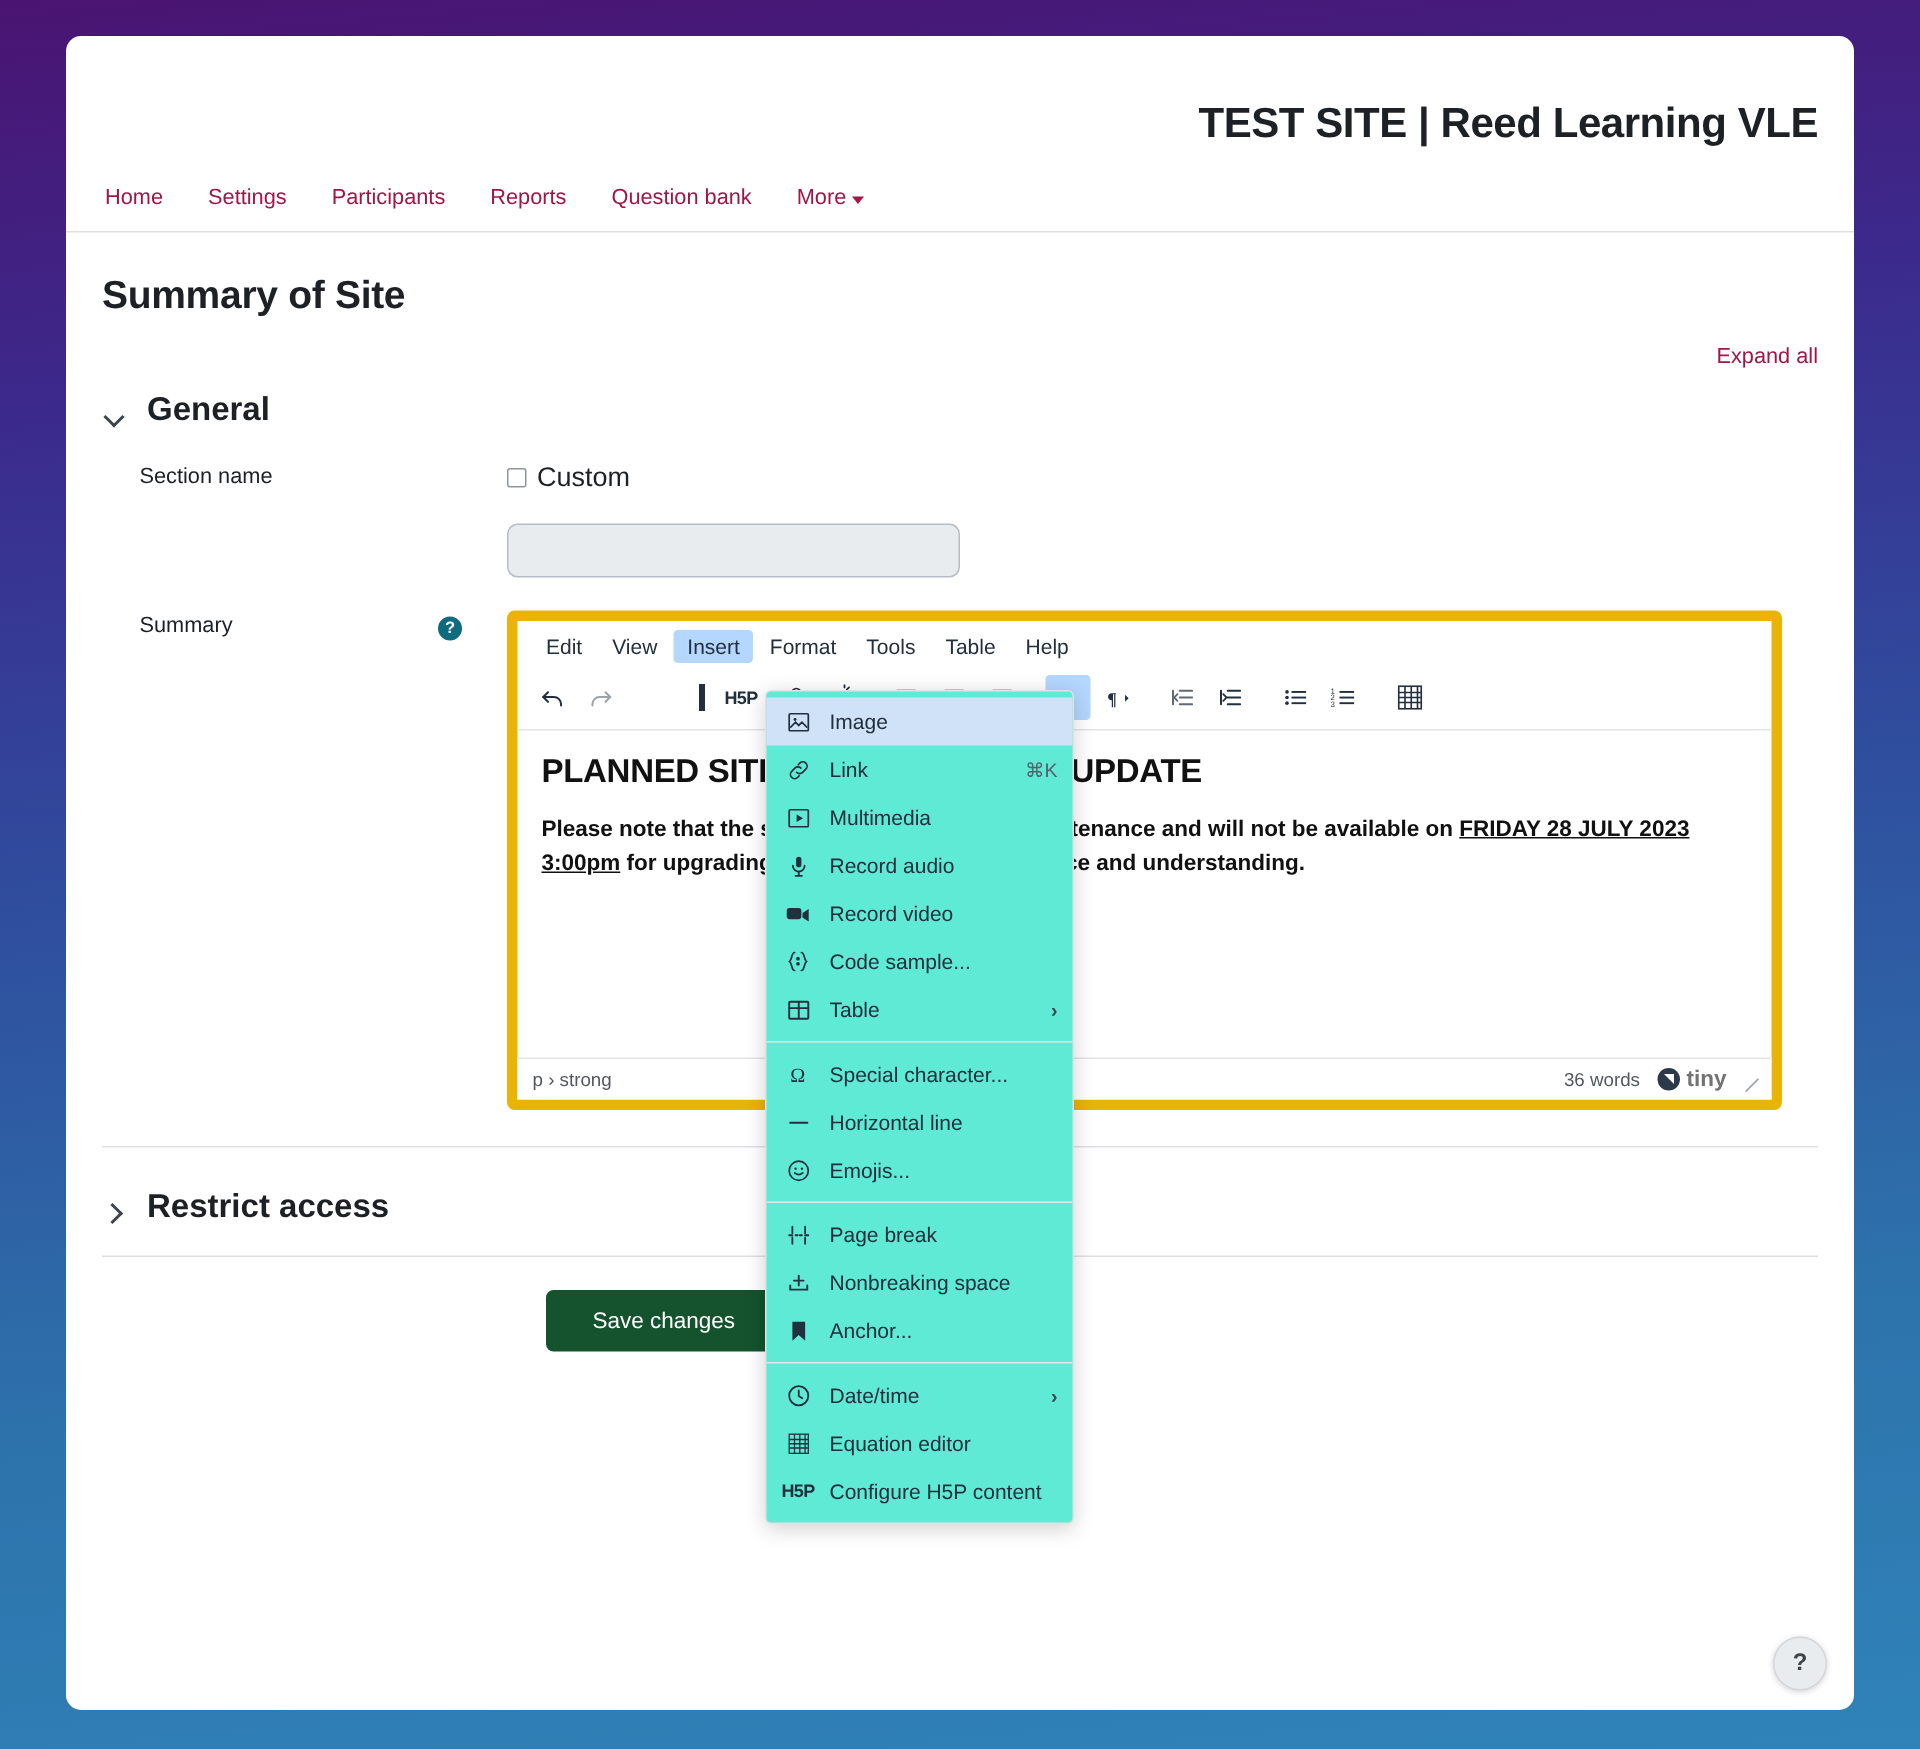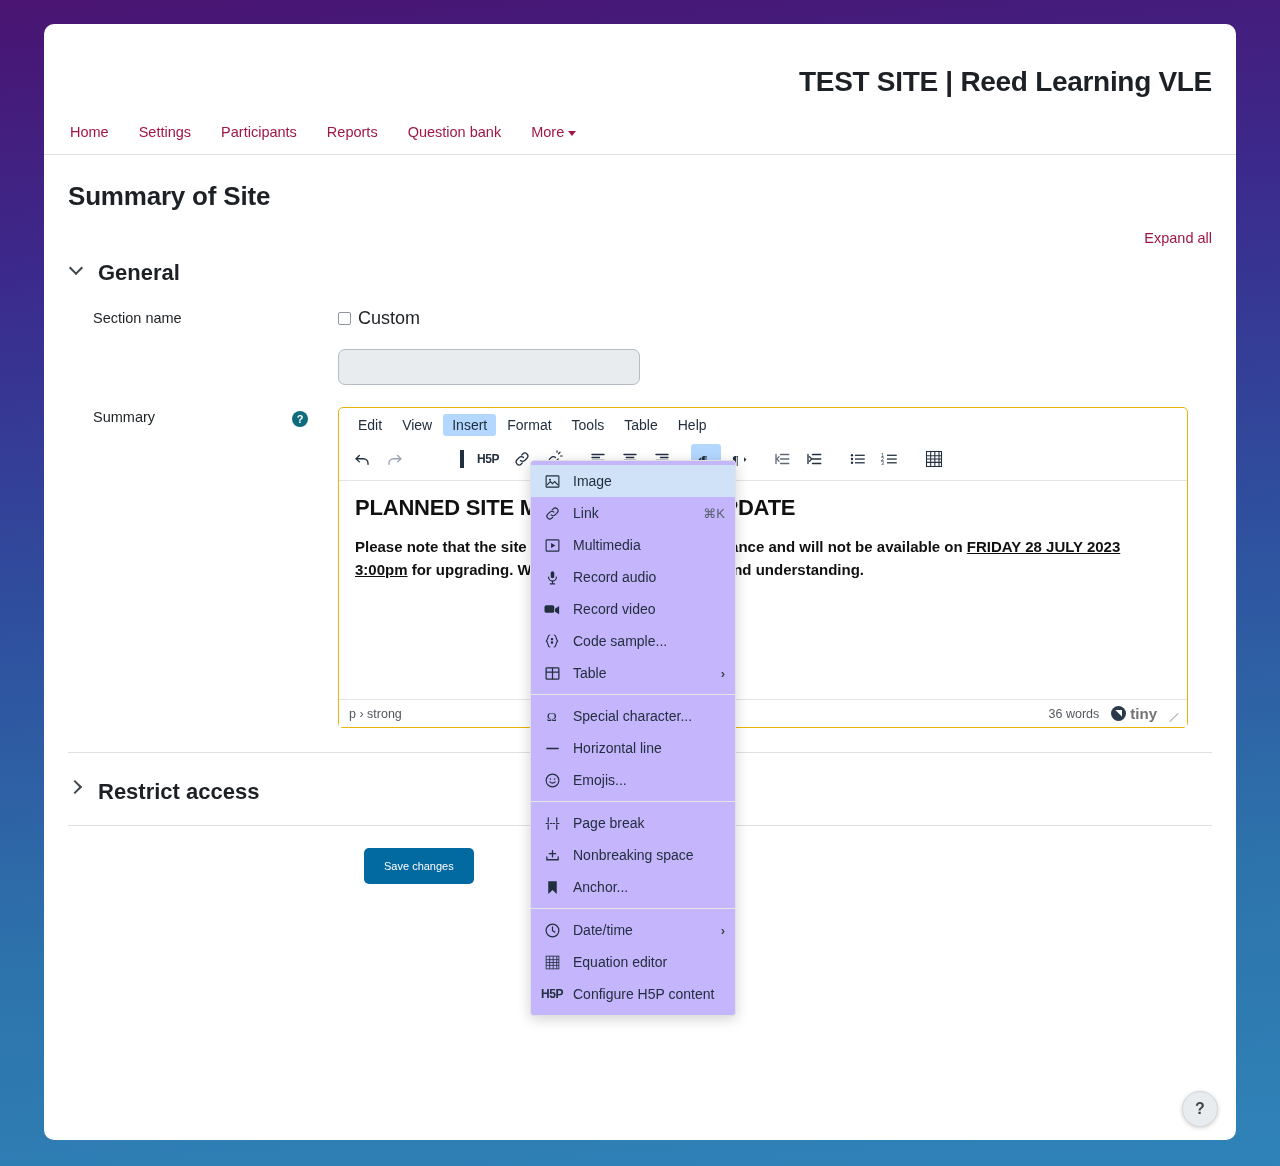"General" .section-header { align-items: flex-start -> flex-end }
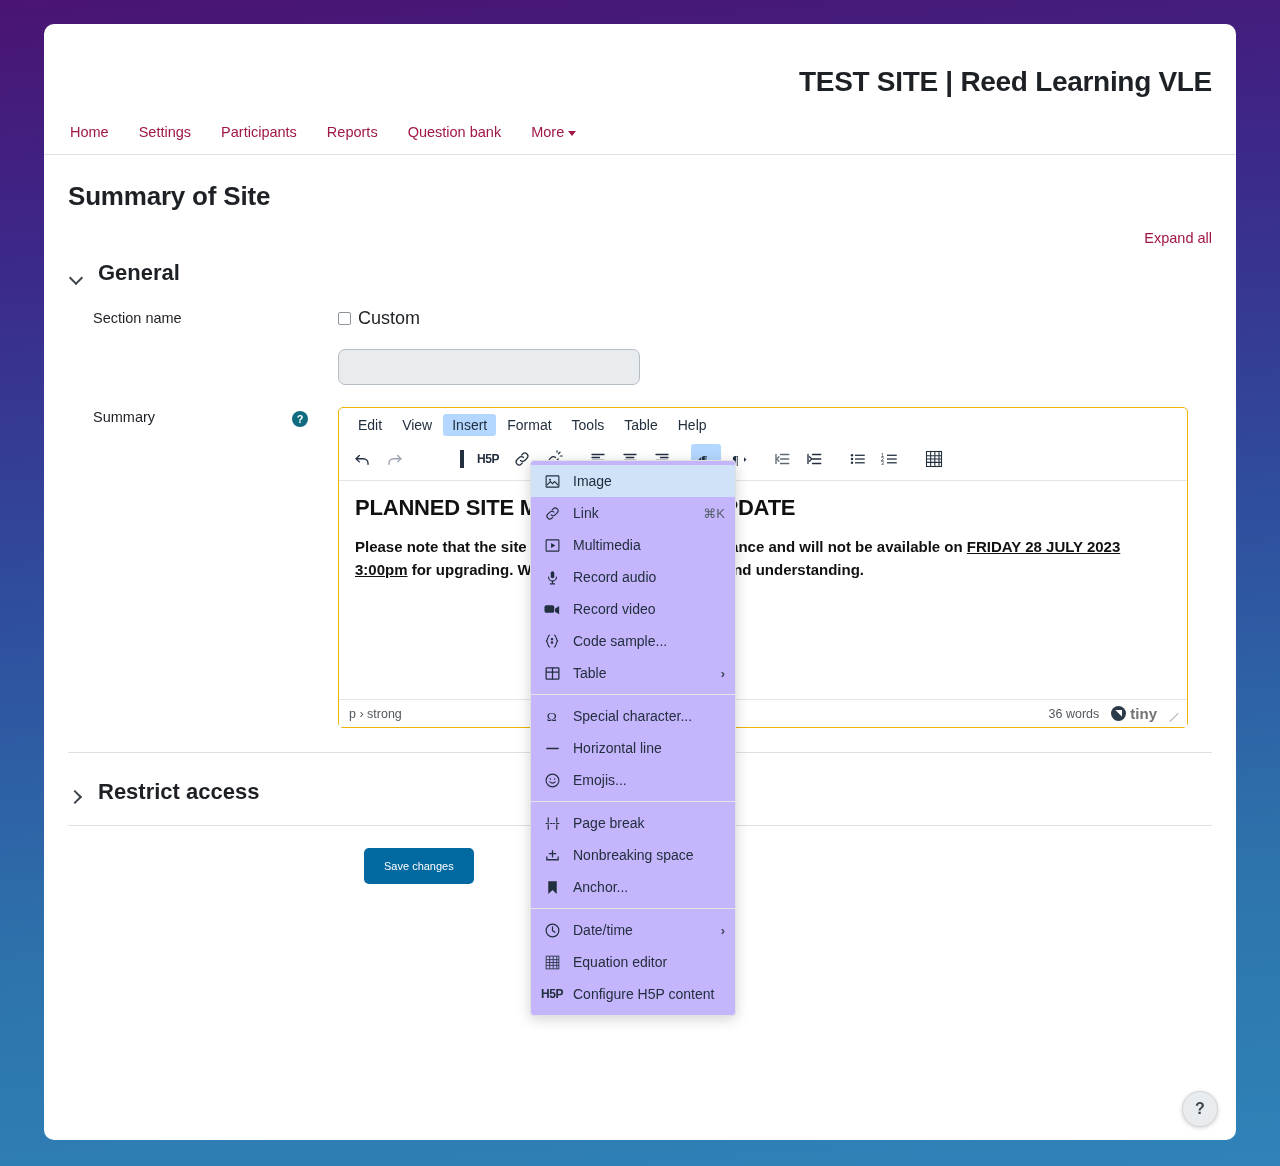"Edit" .editor { border: 1px solid #eab308 -> 7px solid #eab308 }
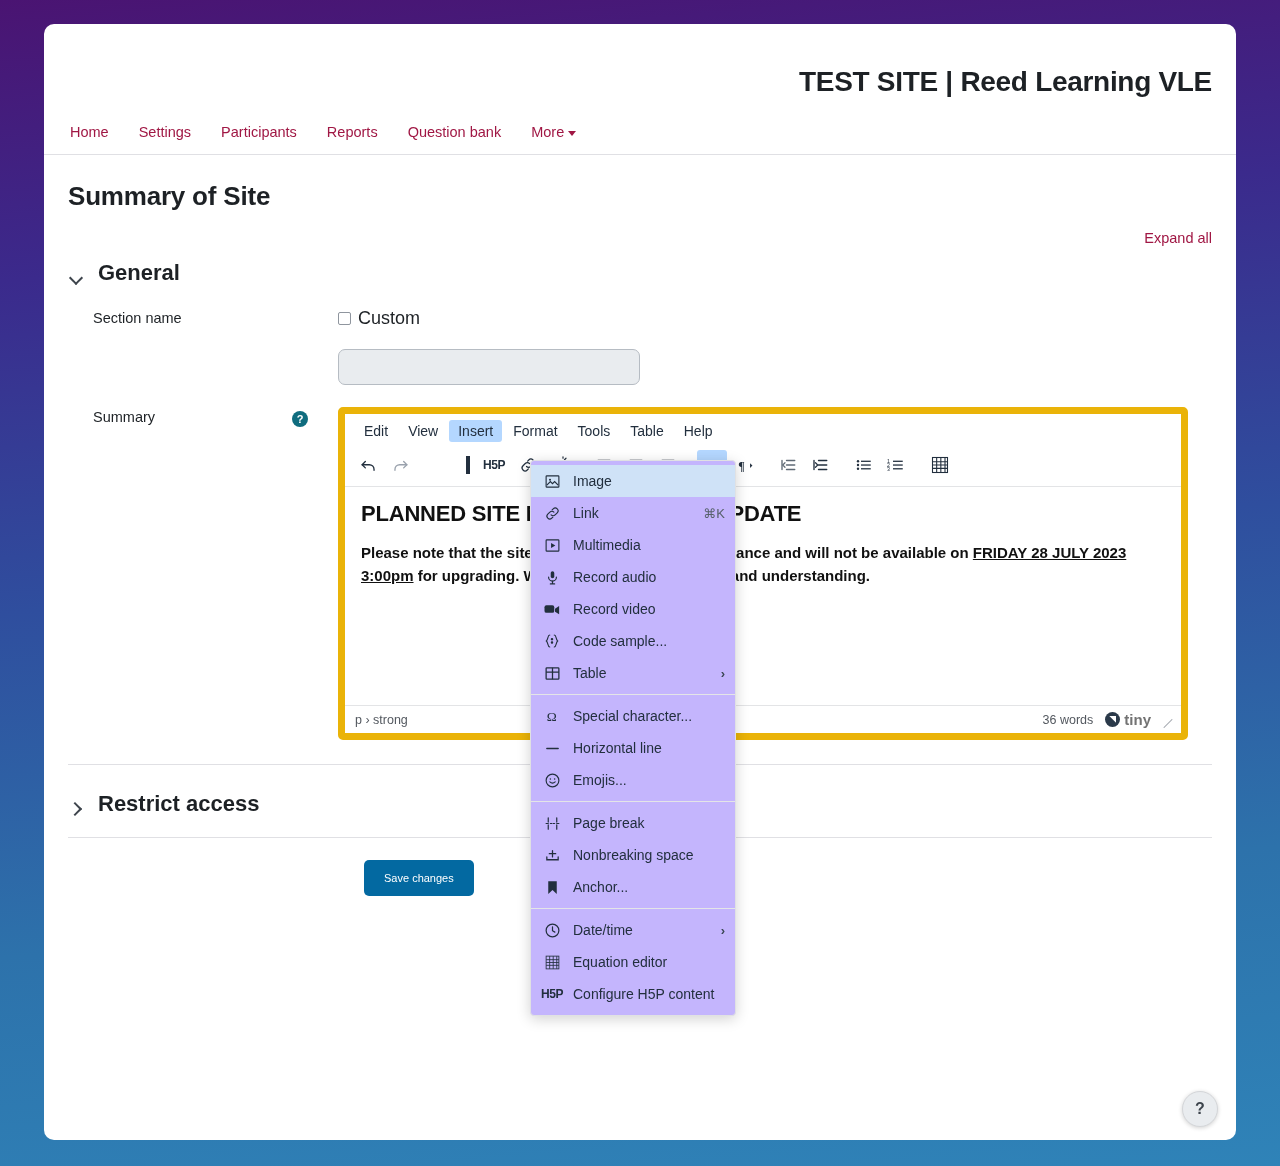"Image" .insert-menu { background: #c4b5fd -> #5eead4; left: 486px -> 466px }
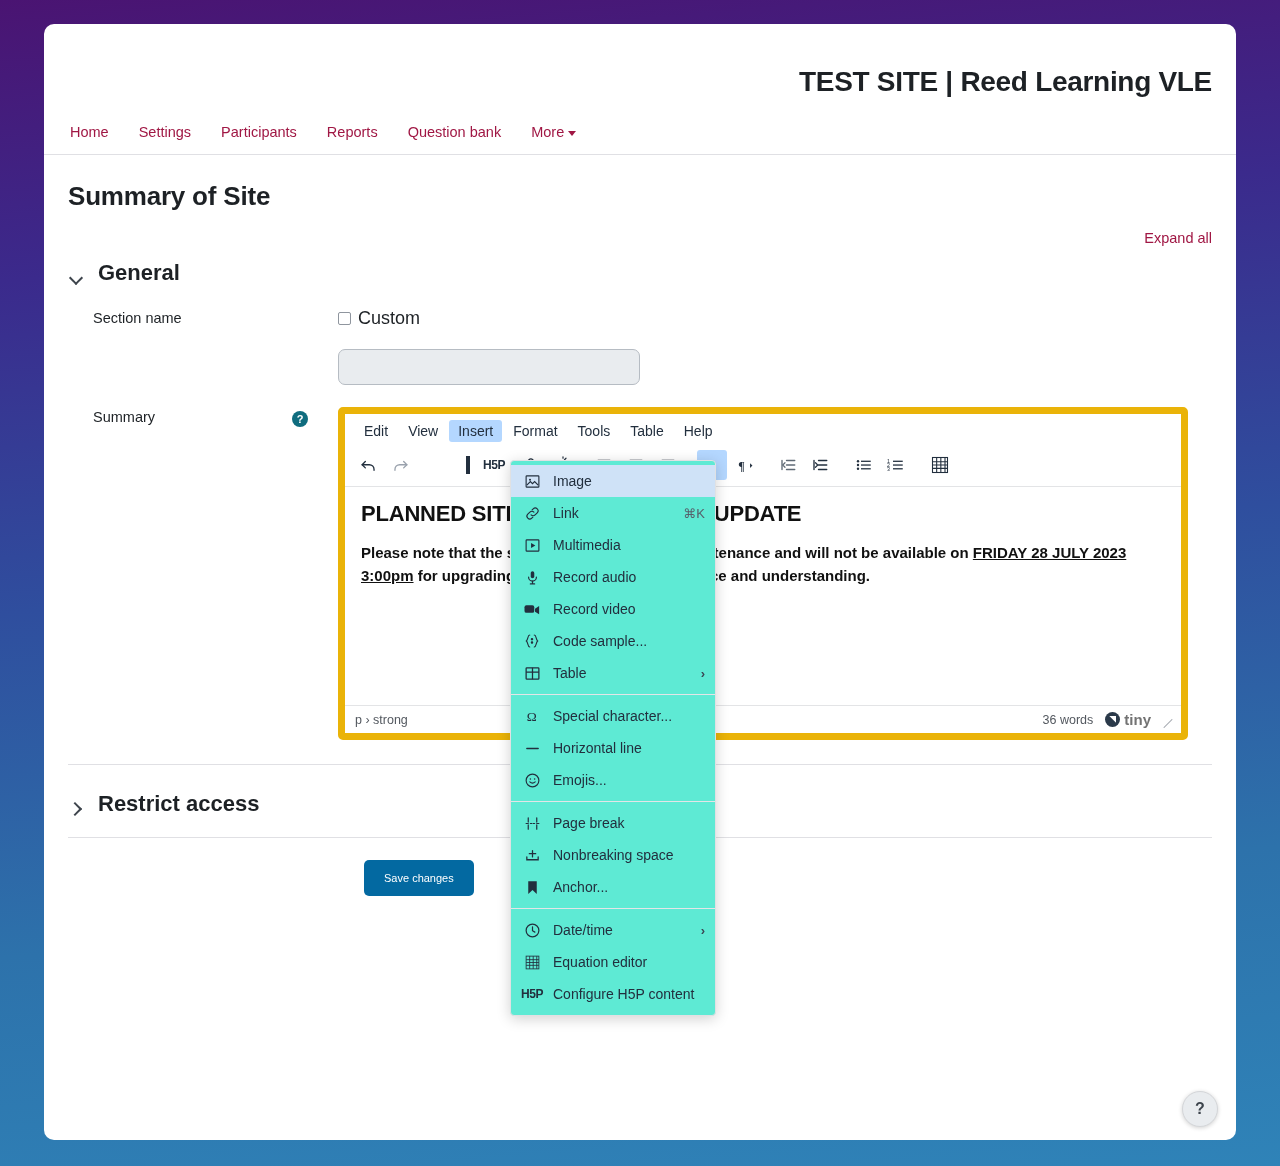"Save changes" .save-btn { background: #0369a1 -> #14532d; font-size: 11px -> 15px; padding: 12px 20px -> 12px 31px }
